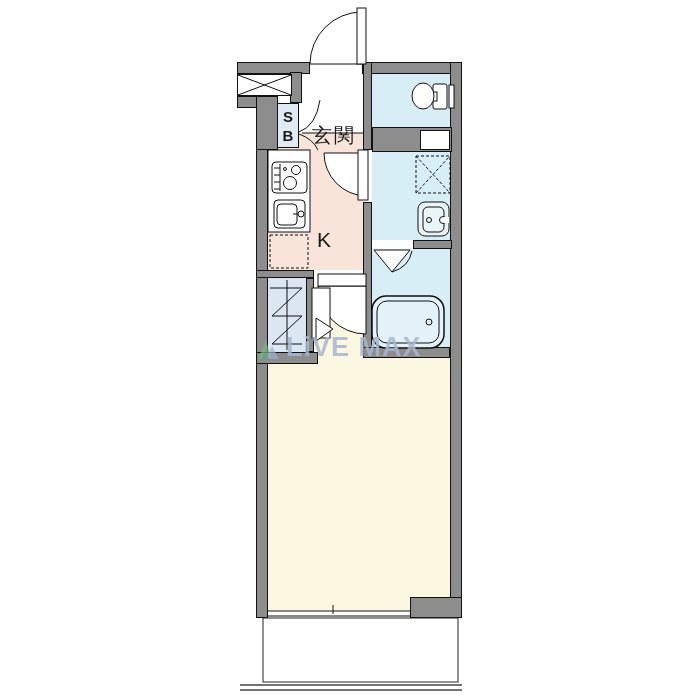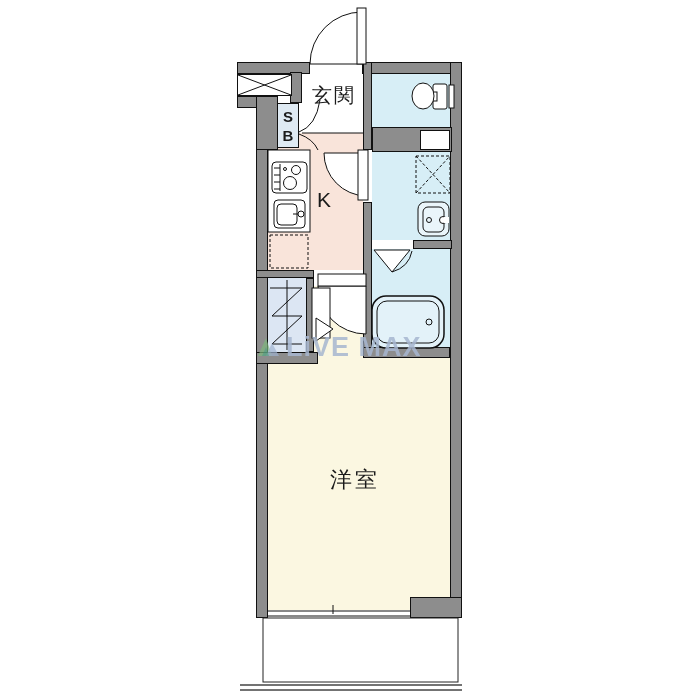"玄関" .lbl { margin-top: none -> 40px }
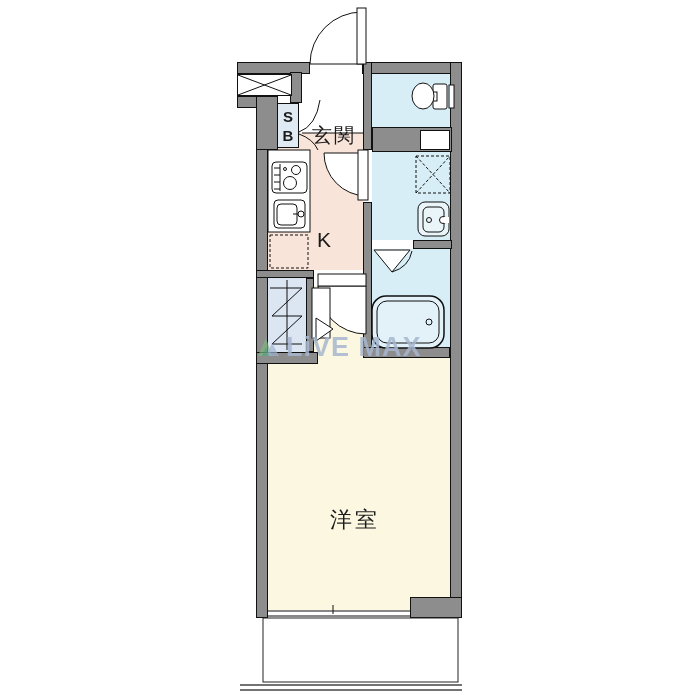"LiVE MAX" .wm { align-items: flex-start -> flex-end }
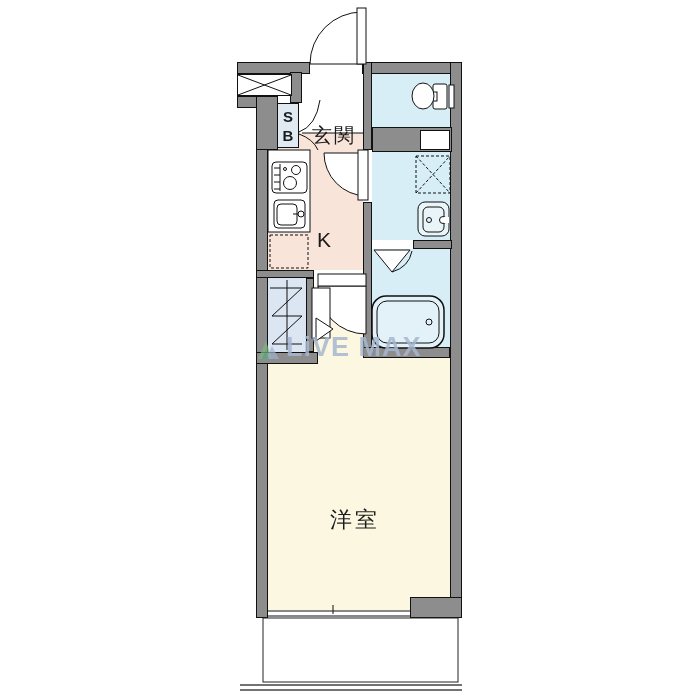"洋室" div.lbl { html: <div>洋室</div> -> none }
